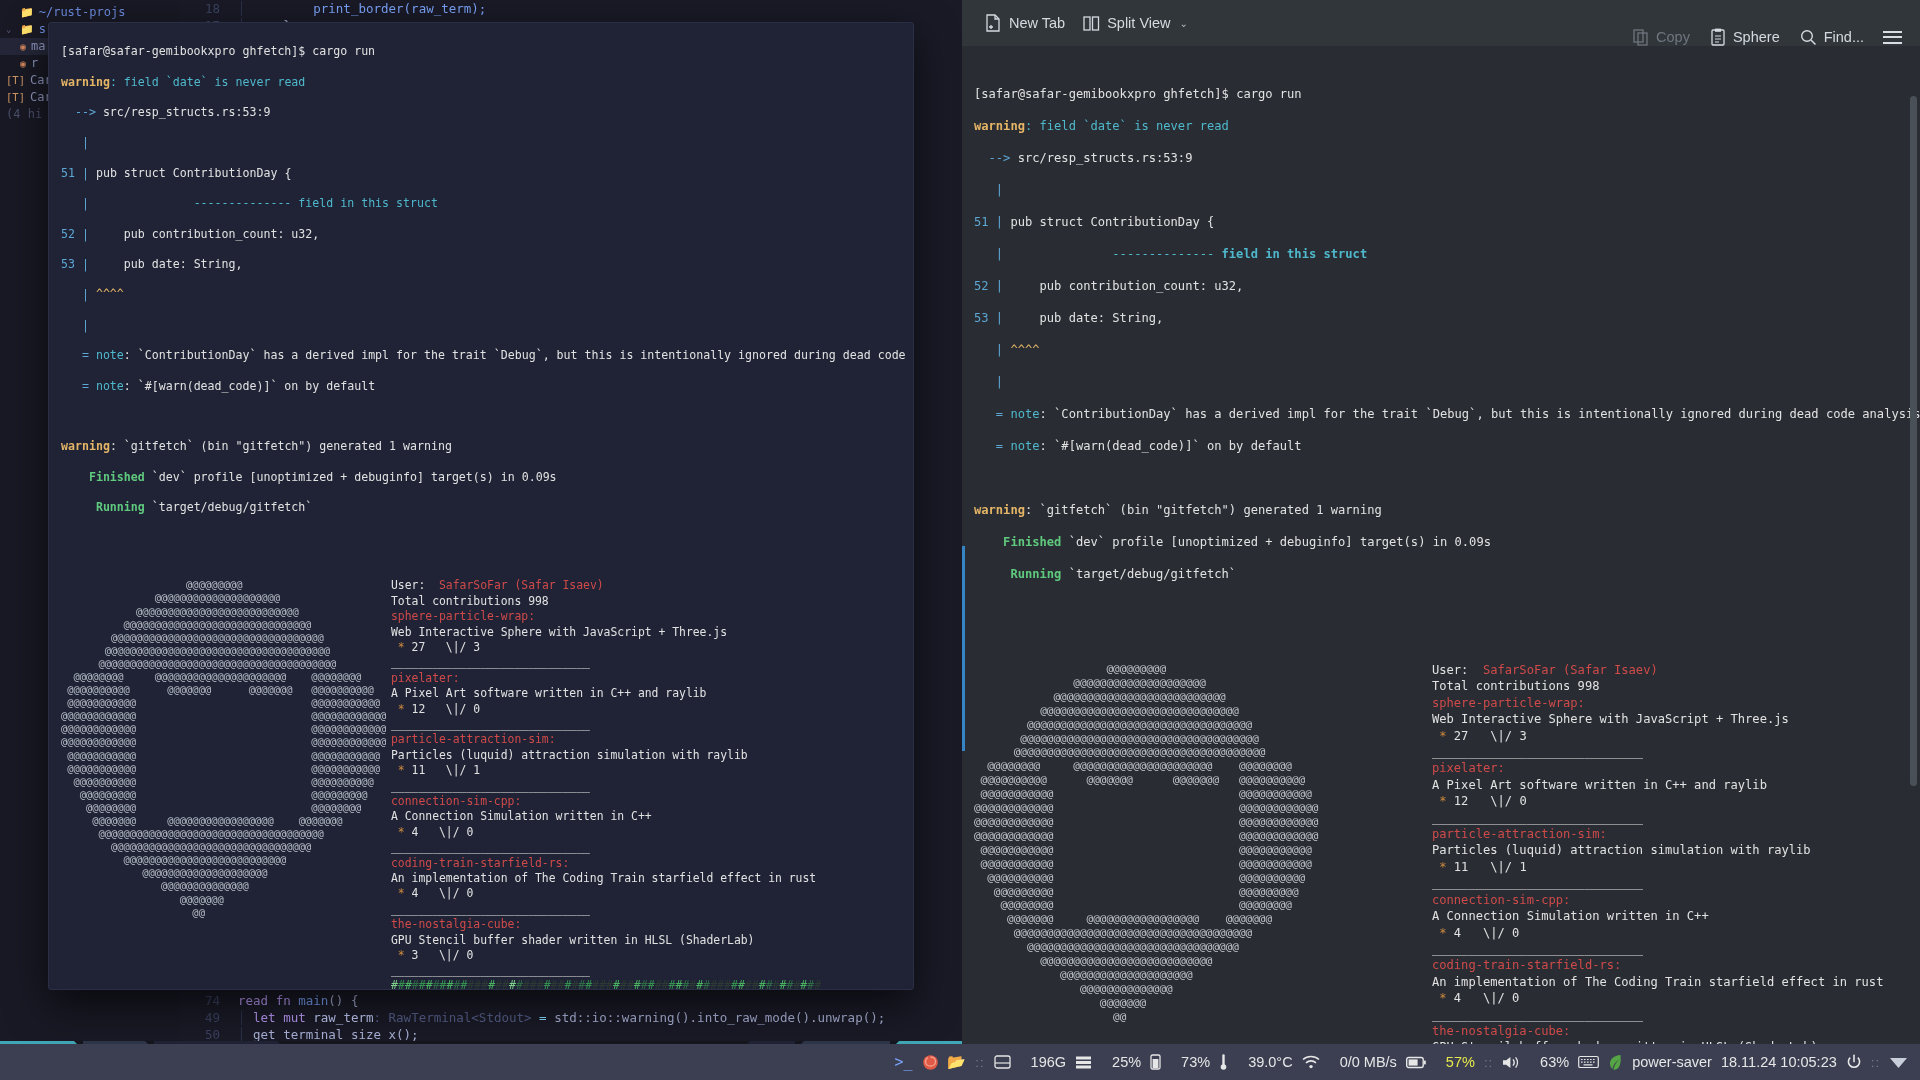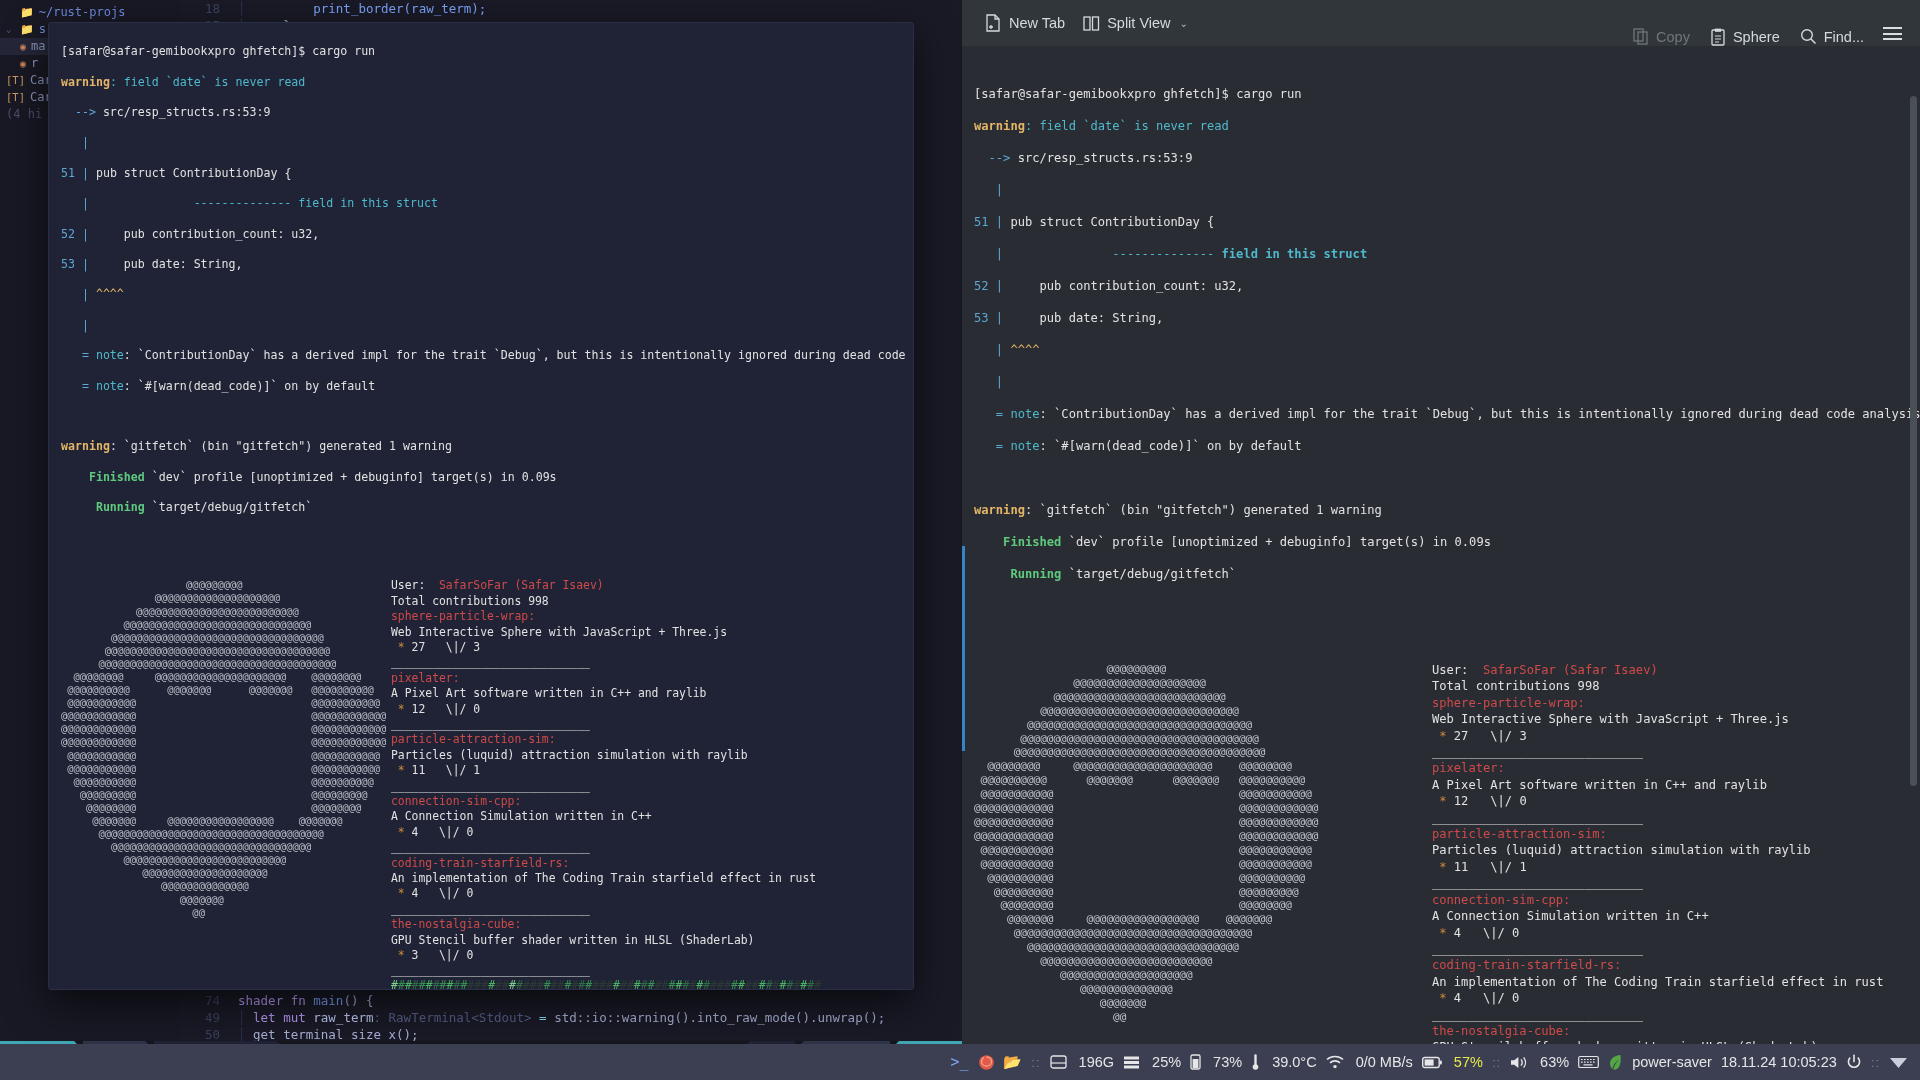"Copy" .tb-right { align-items: flex-start -> center }
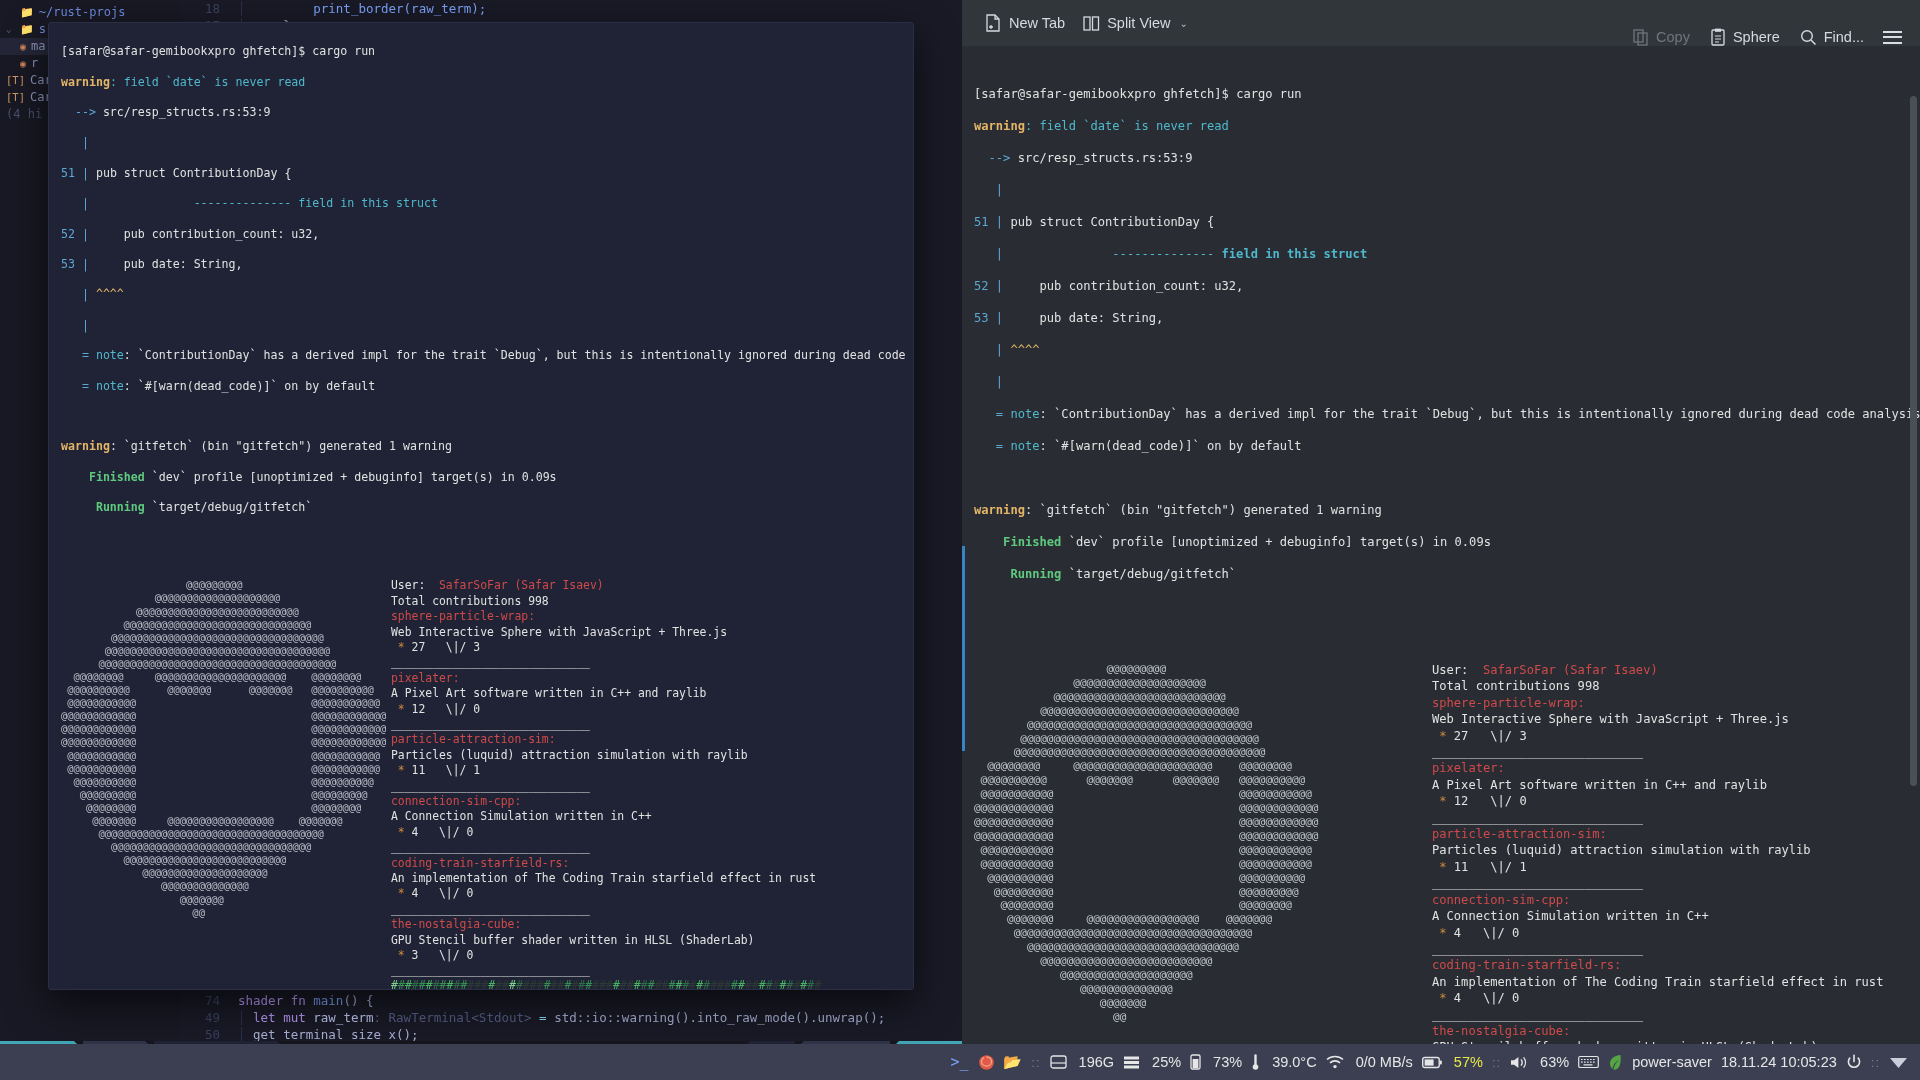"shader fn" span.kw { text: shader -> read }
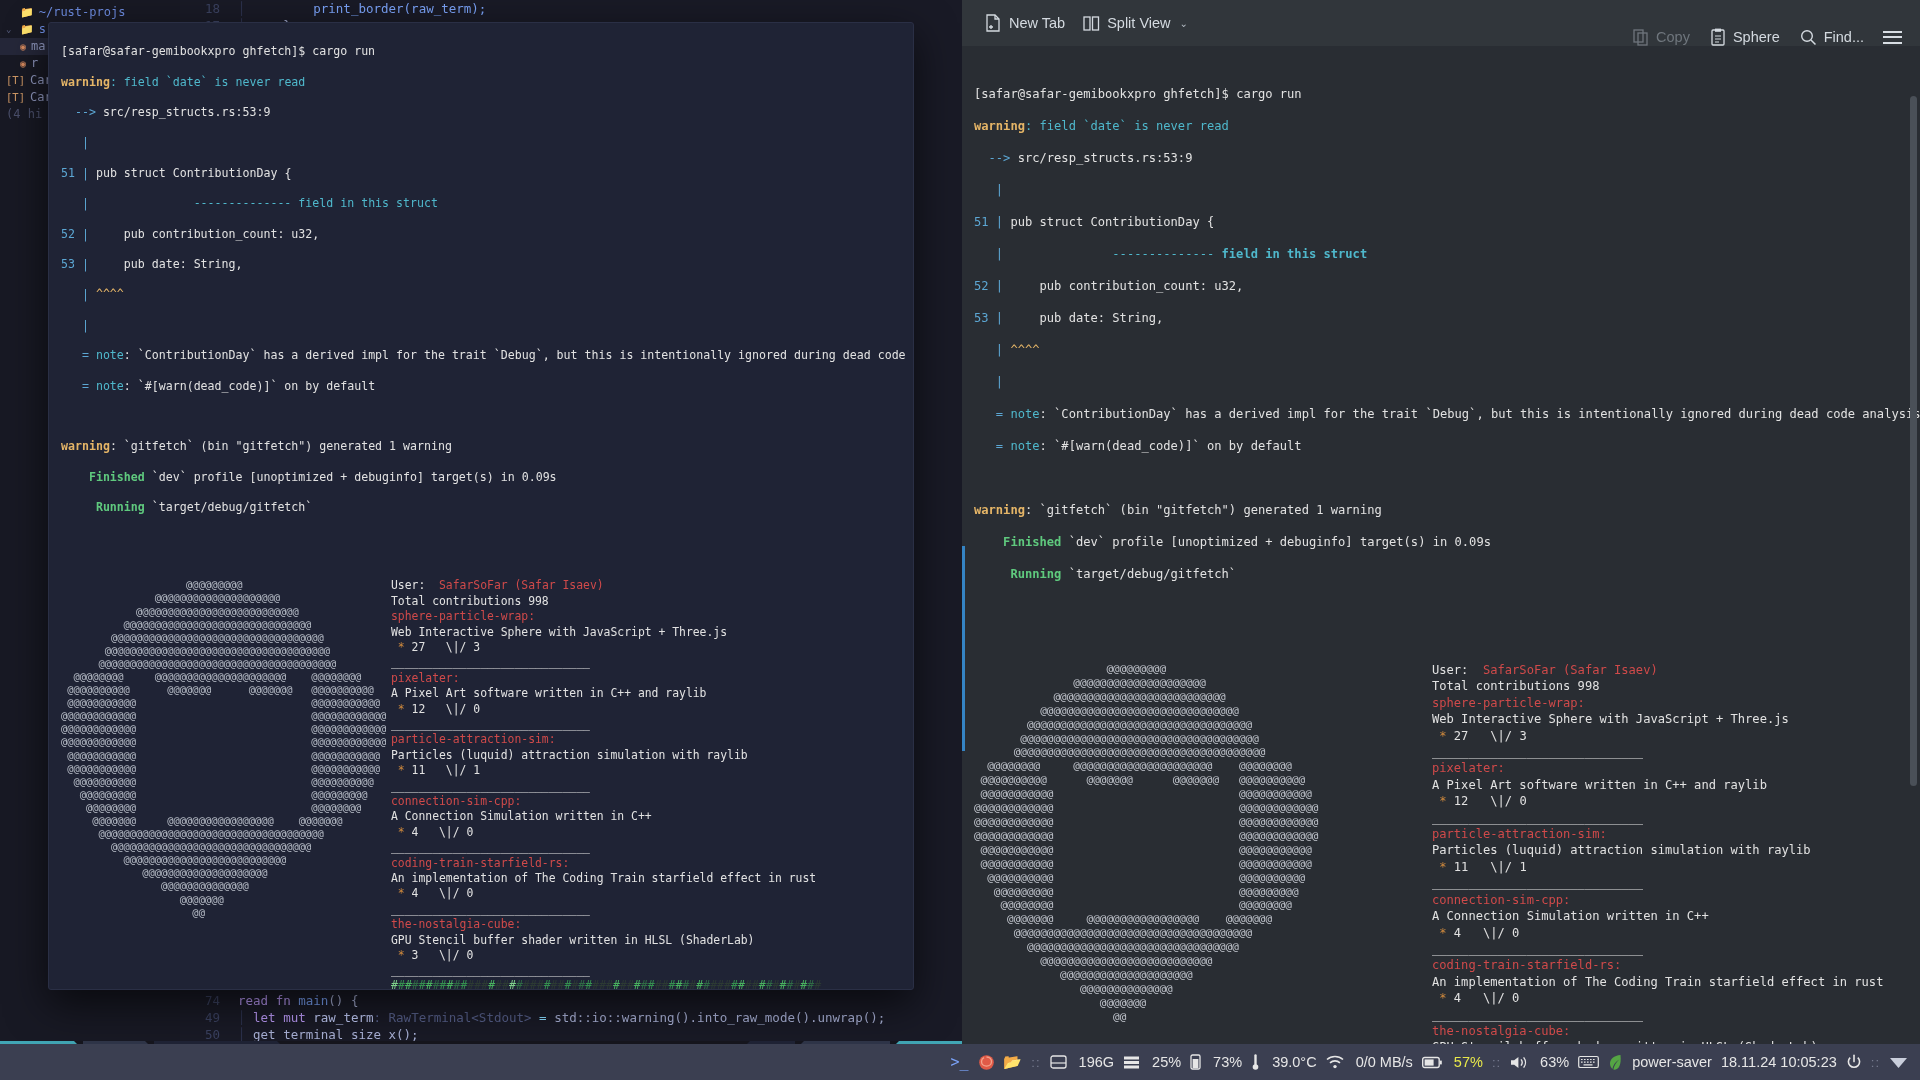"196G" .tb-item { gap: 12px -> 20px }
